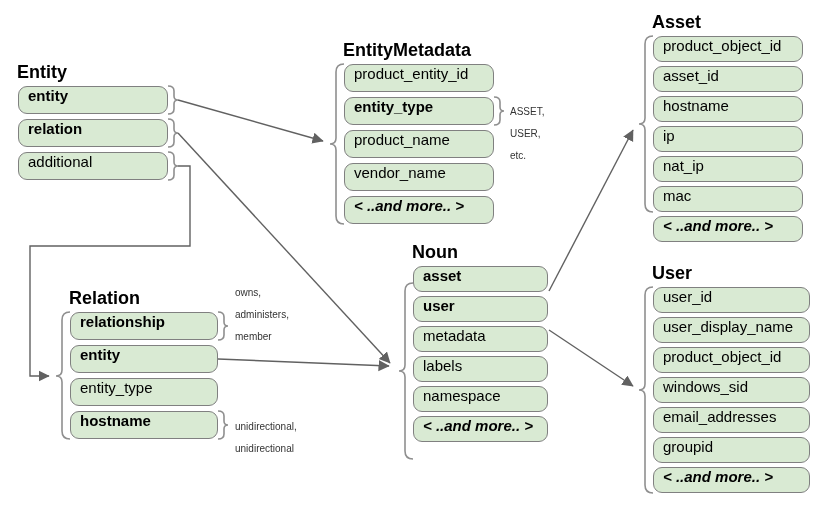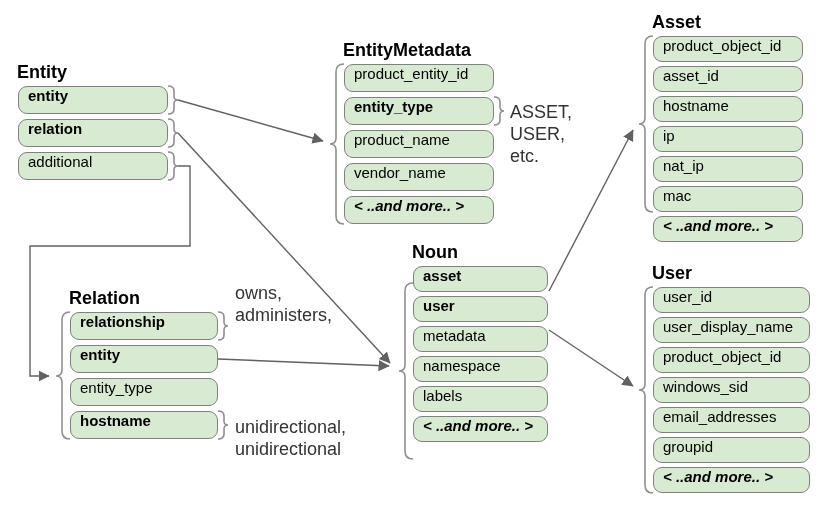"ASSET," .note { font-size: 18px -> 10px }
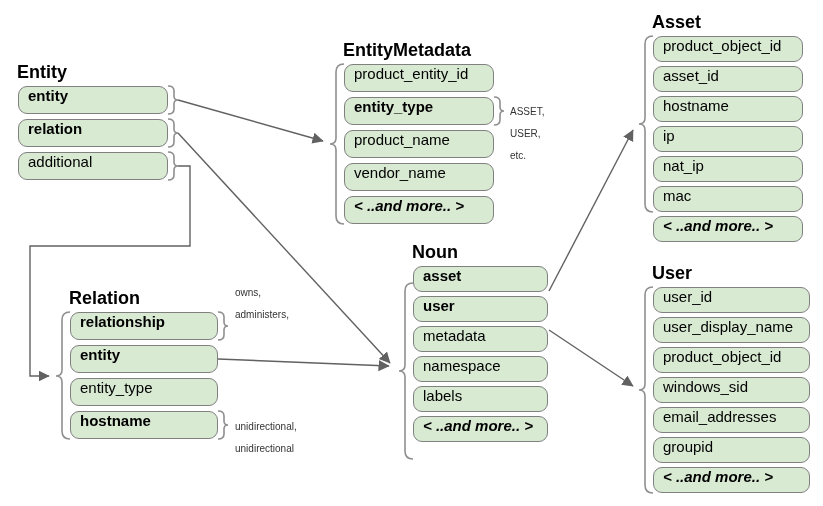"member" div { html: none -> <div>member</div> }
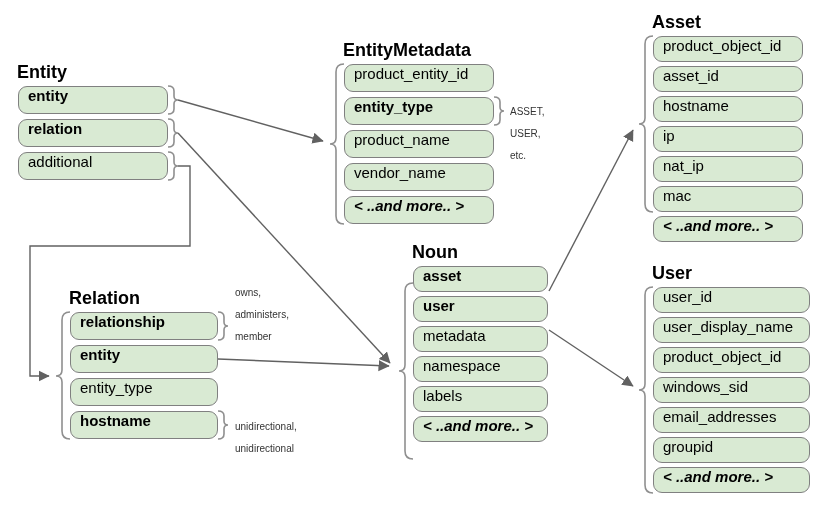"namespace" div.row { order: before "labels" -> after "labels" }
